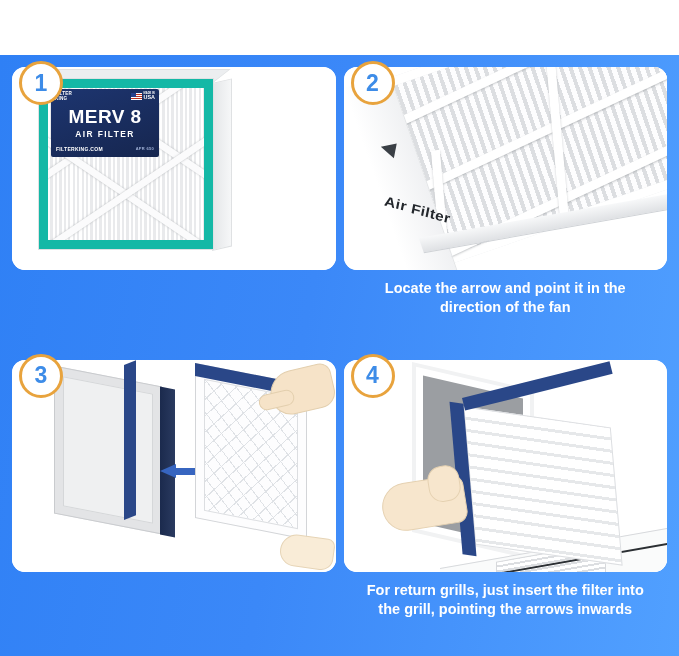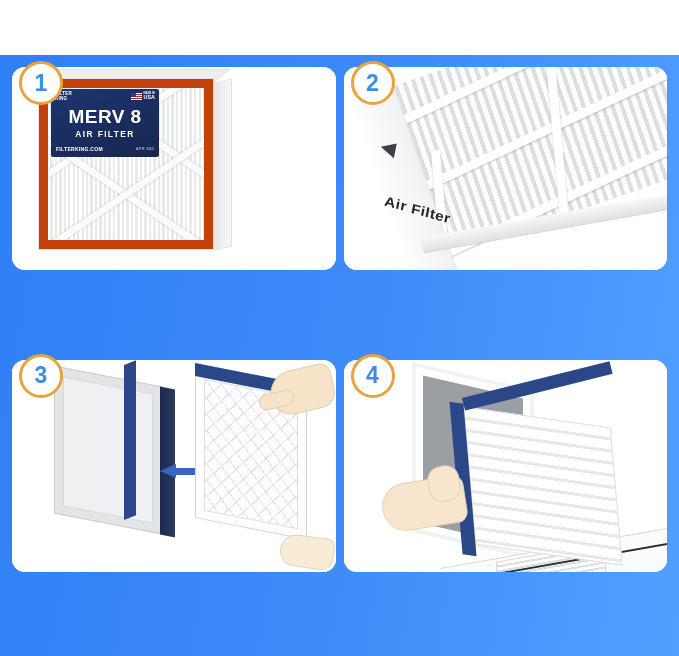"MERV 8" .f-body { background: #c2410c -> #14b8a6 }
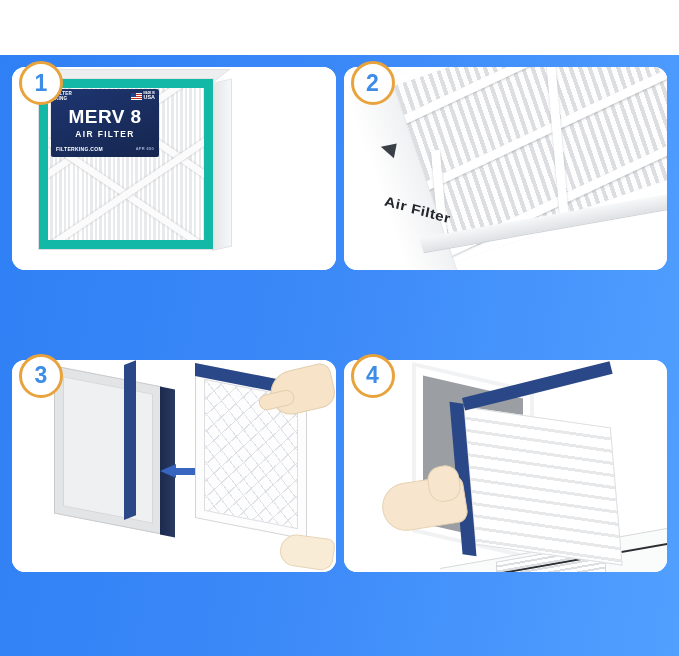"Locate the arrow and point" div.caption { html: none -> <div>Locate the arrow and point it in the direction of the fan</div> }
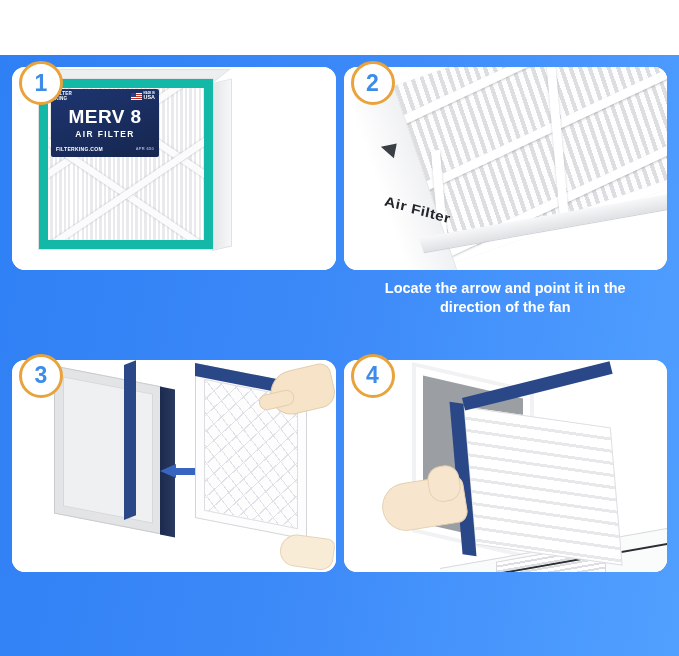"For return grills, just insert" div.caption { html: none -> <div>For return grills, just insert the filter into the grill, pointing the arrows inwards</div> }
